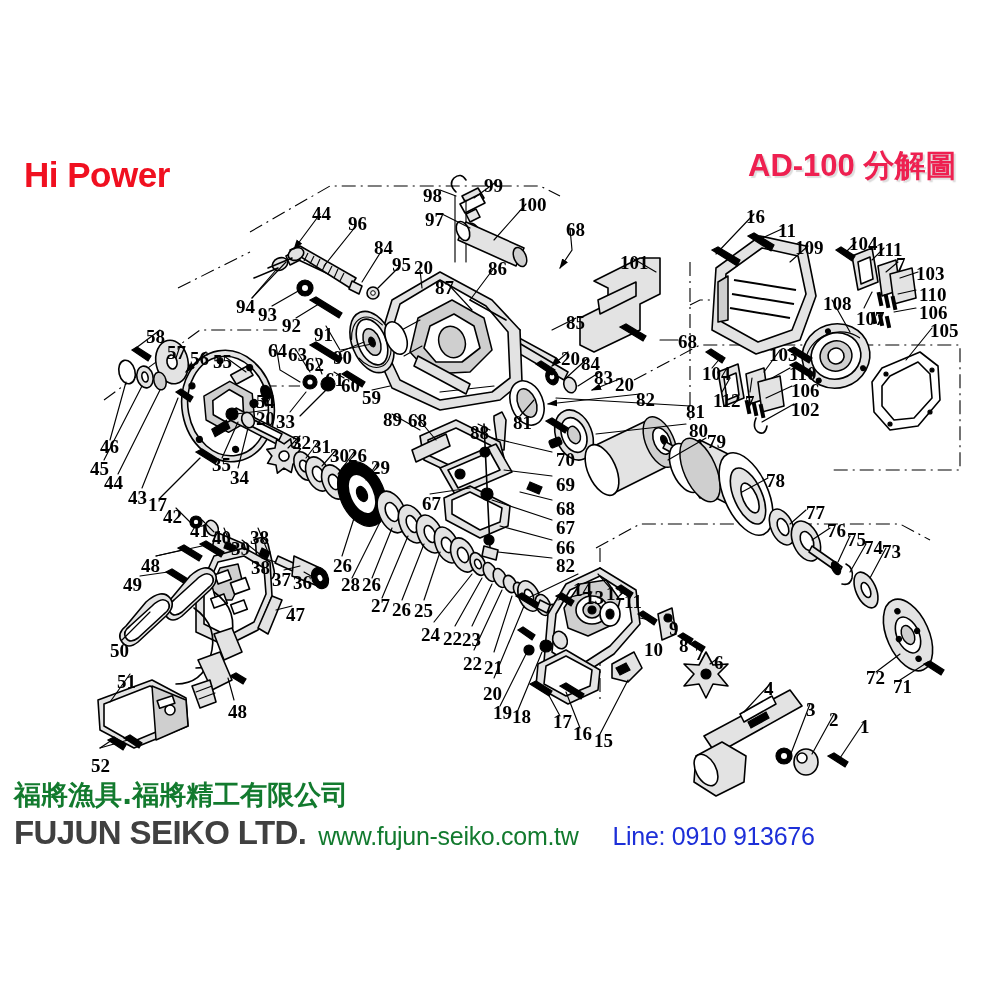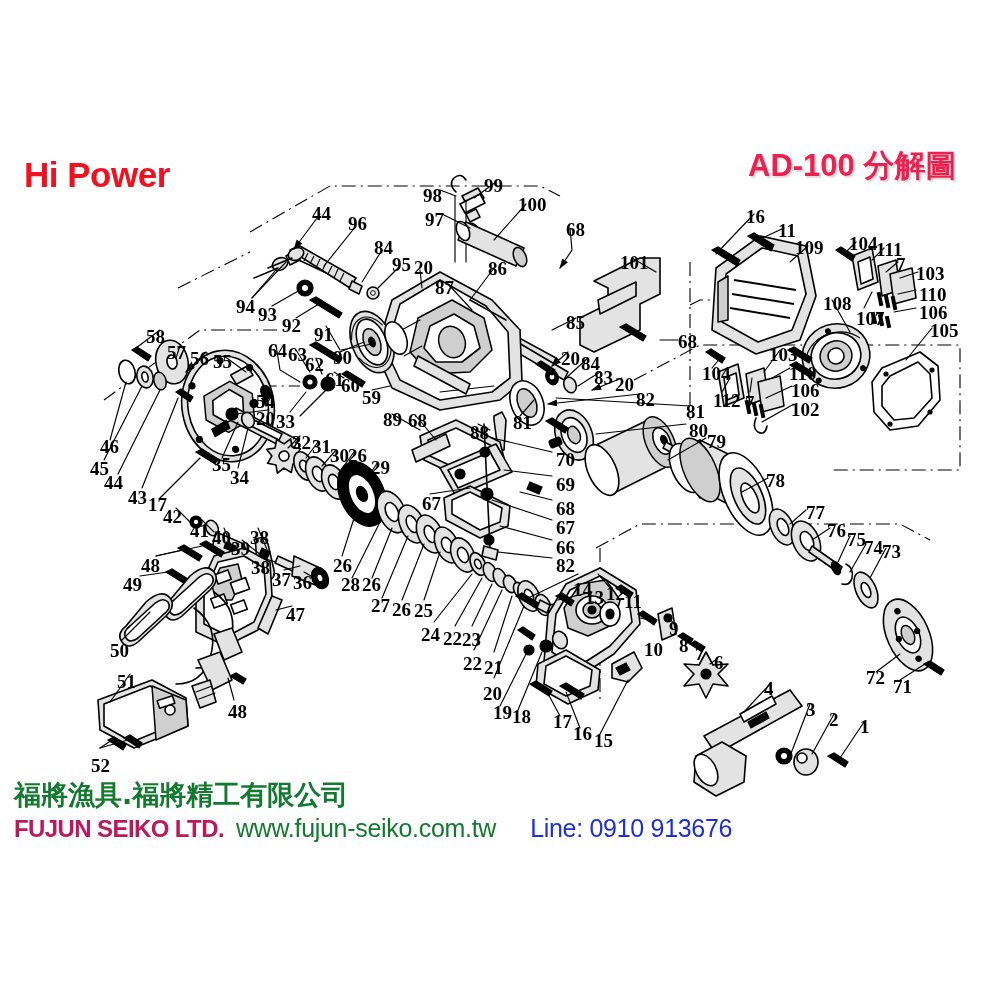"FUJUN SEIKO LTD." .foot-brand { color: #be185d -> #404040; font-size: 24px -> 33px }
